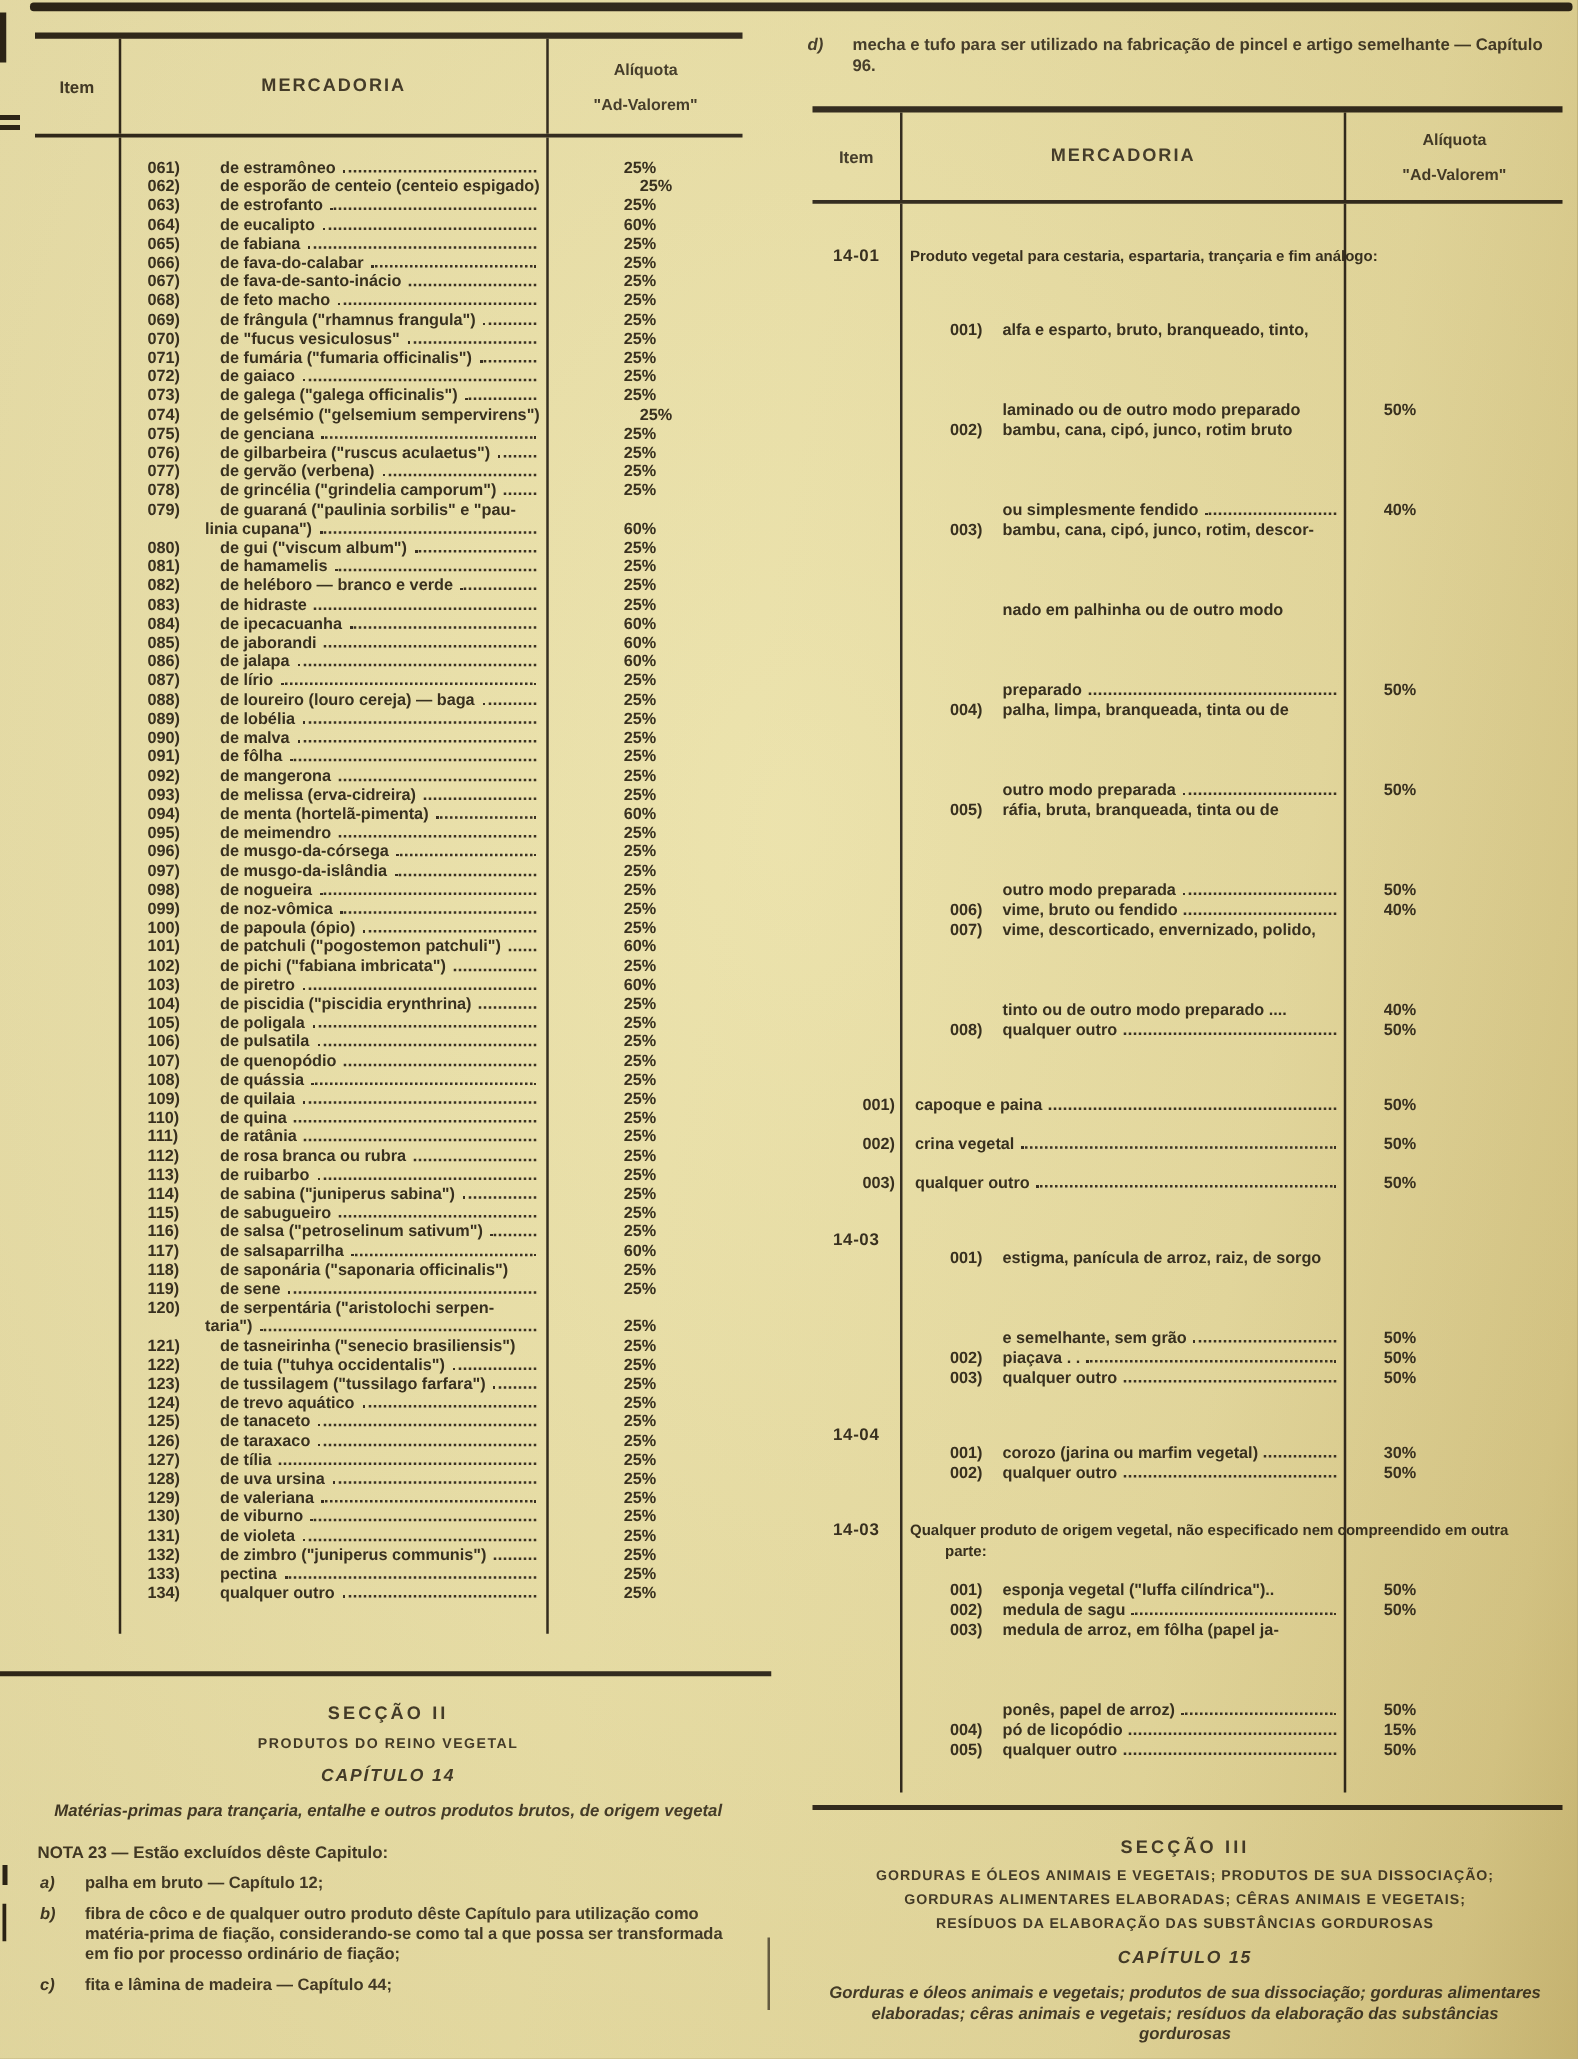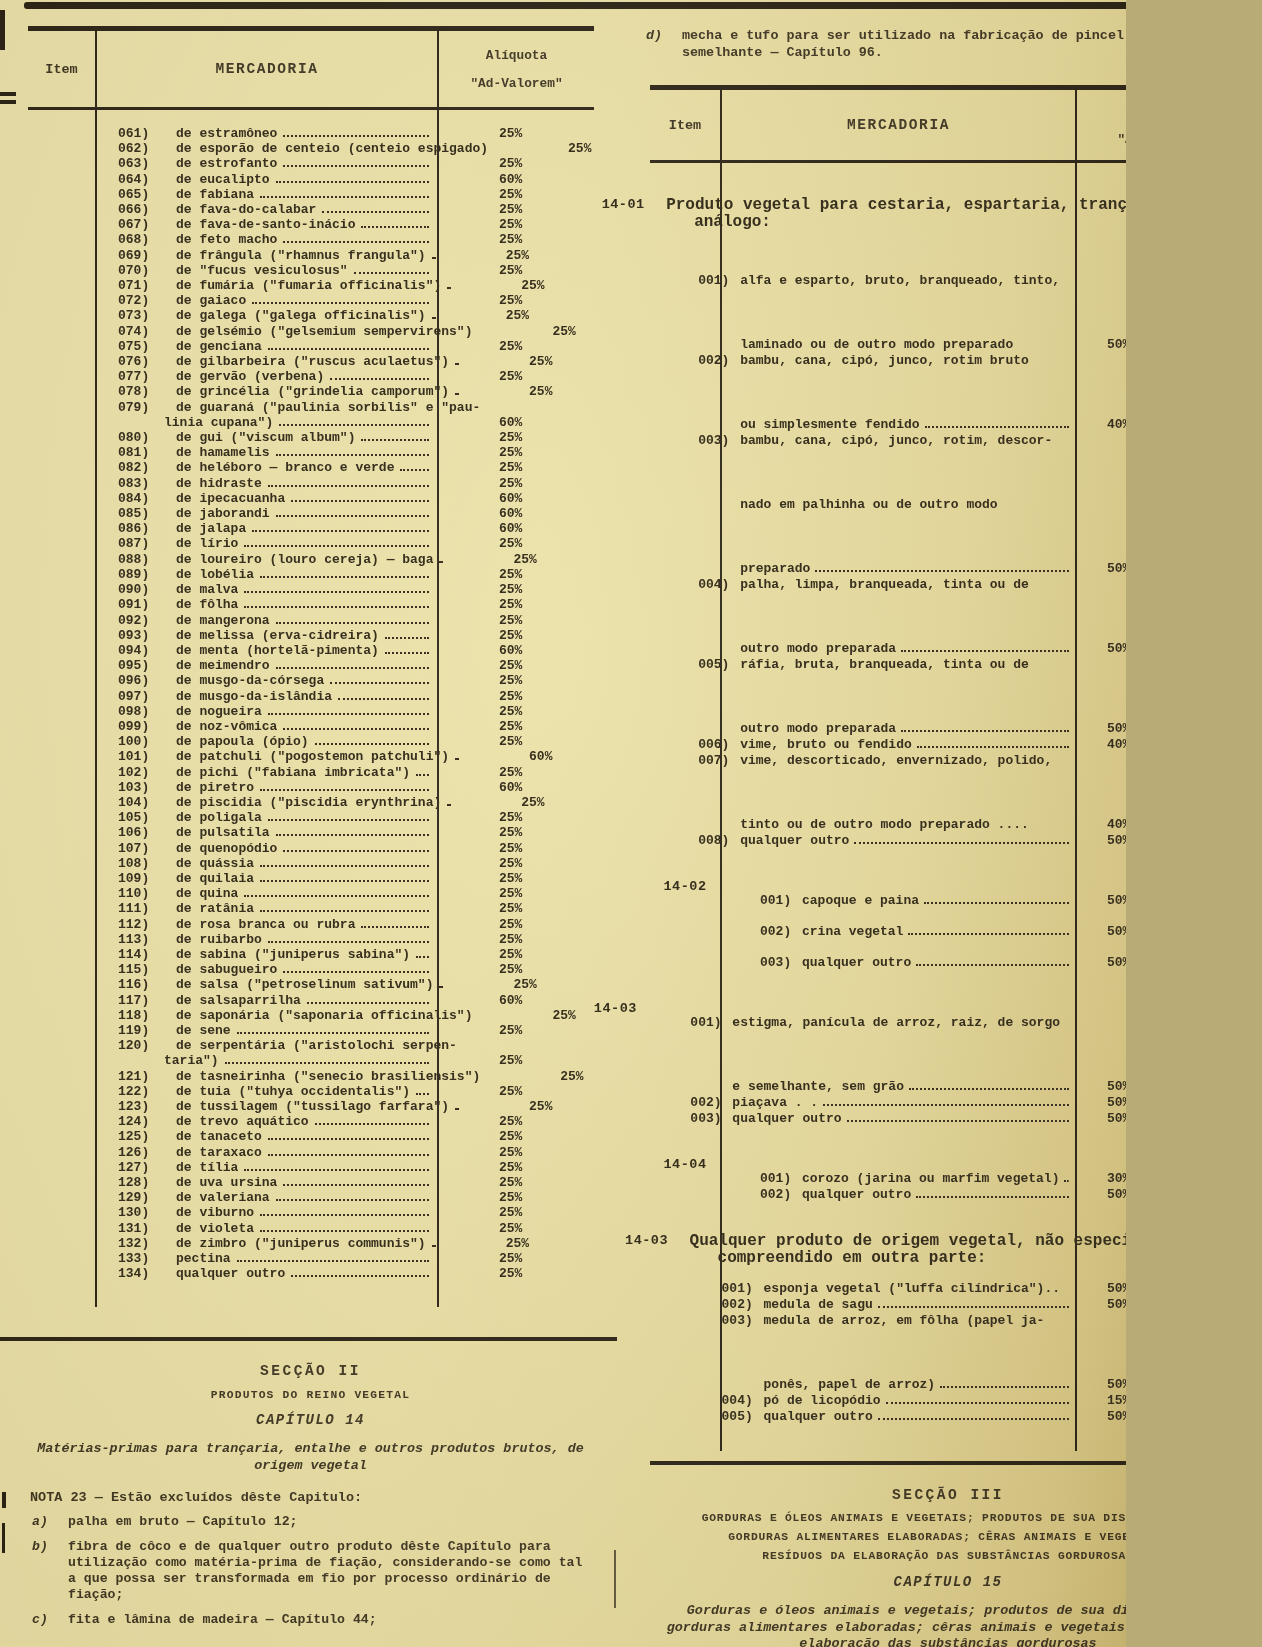"061)" .page { font-family: Liberation Mono, monospace -> Liberation Sans, sans-serif; width: 1126px -> 1262px }
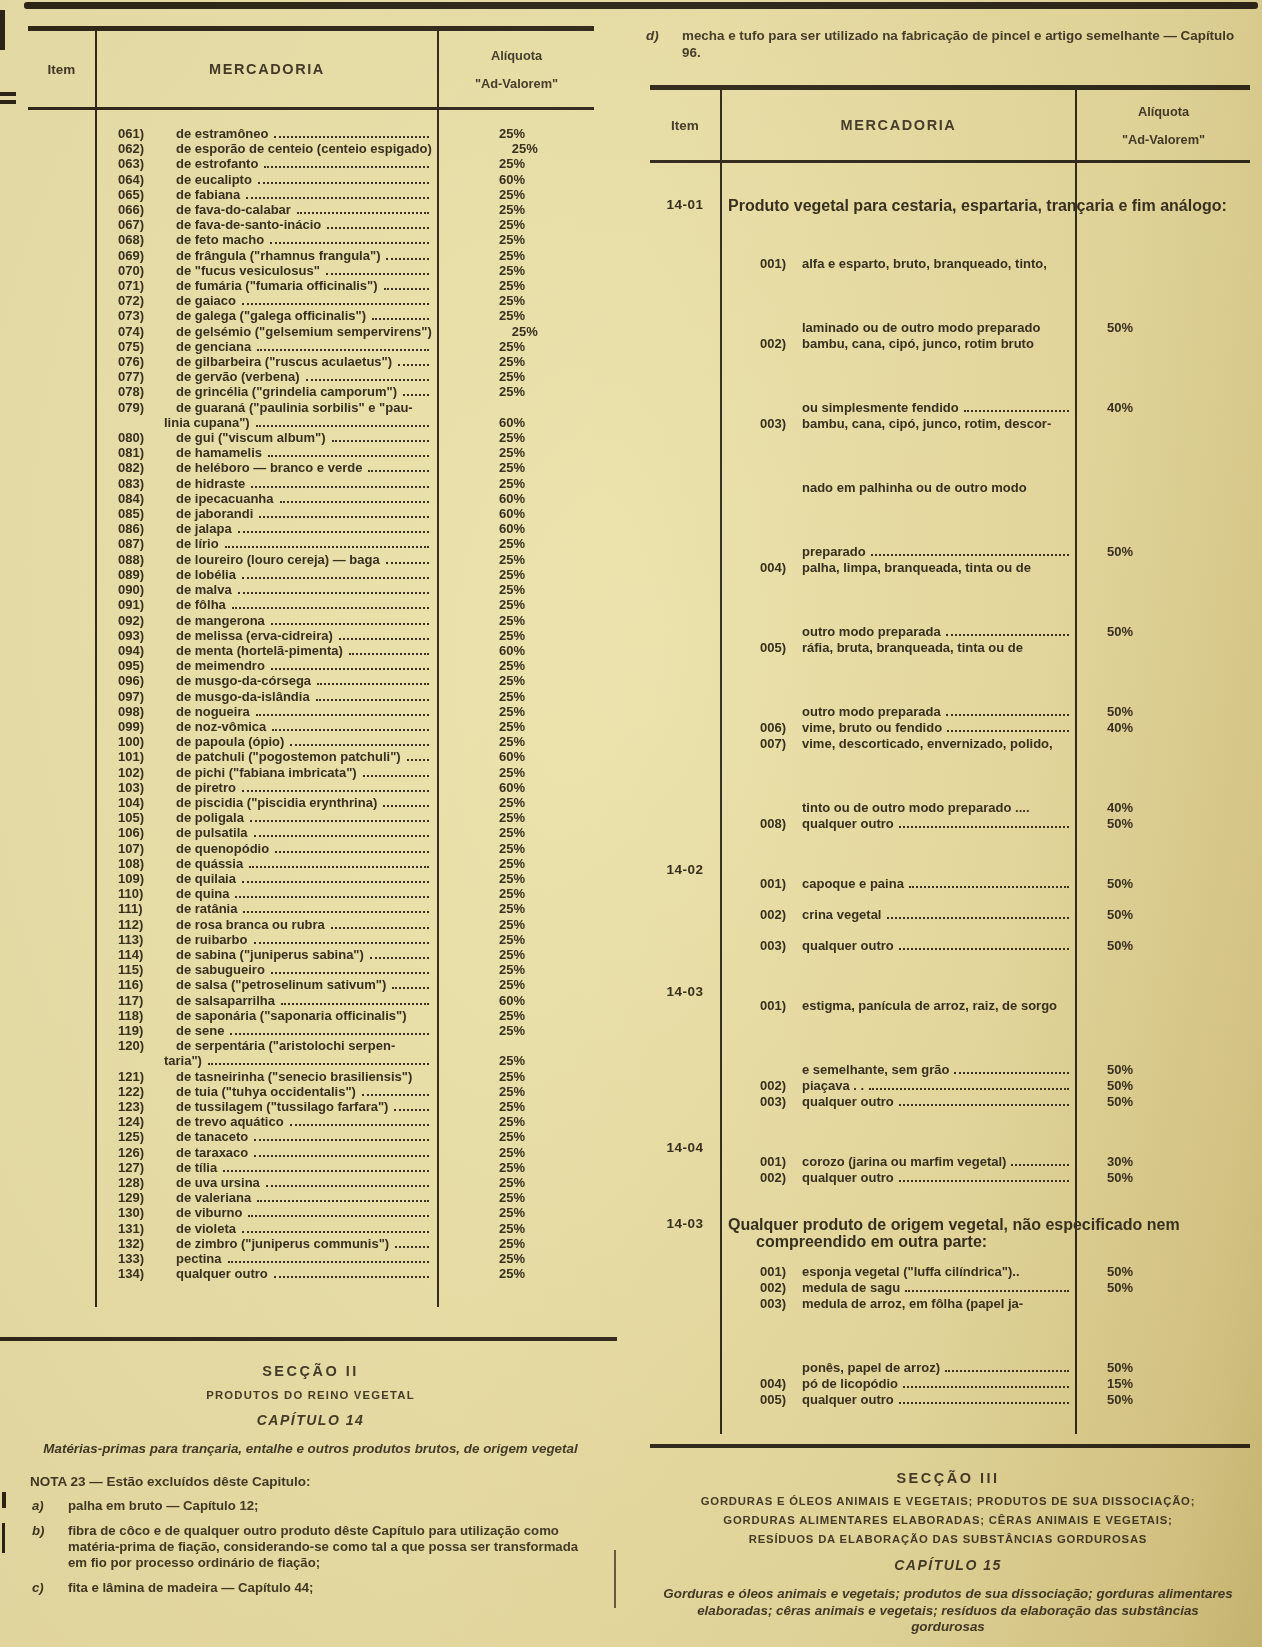"Produto vegetal para cestaria," .sec .sec-head { font-size: 16px -> 12px }
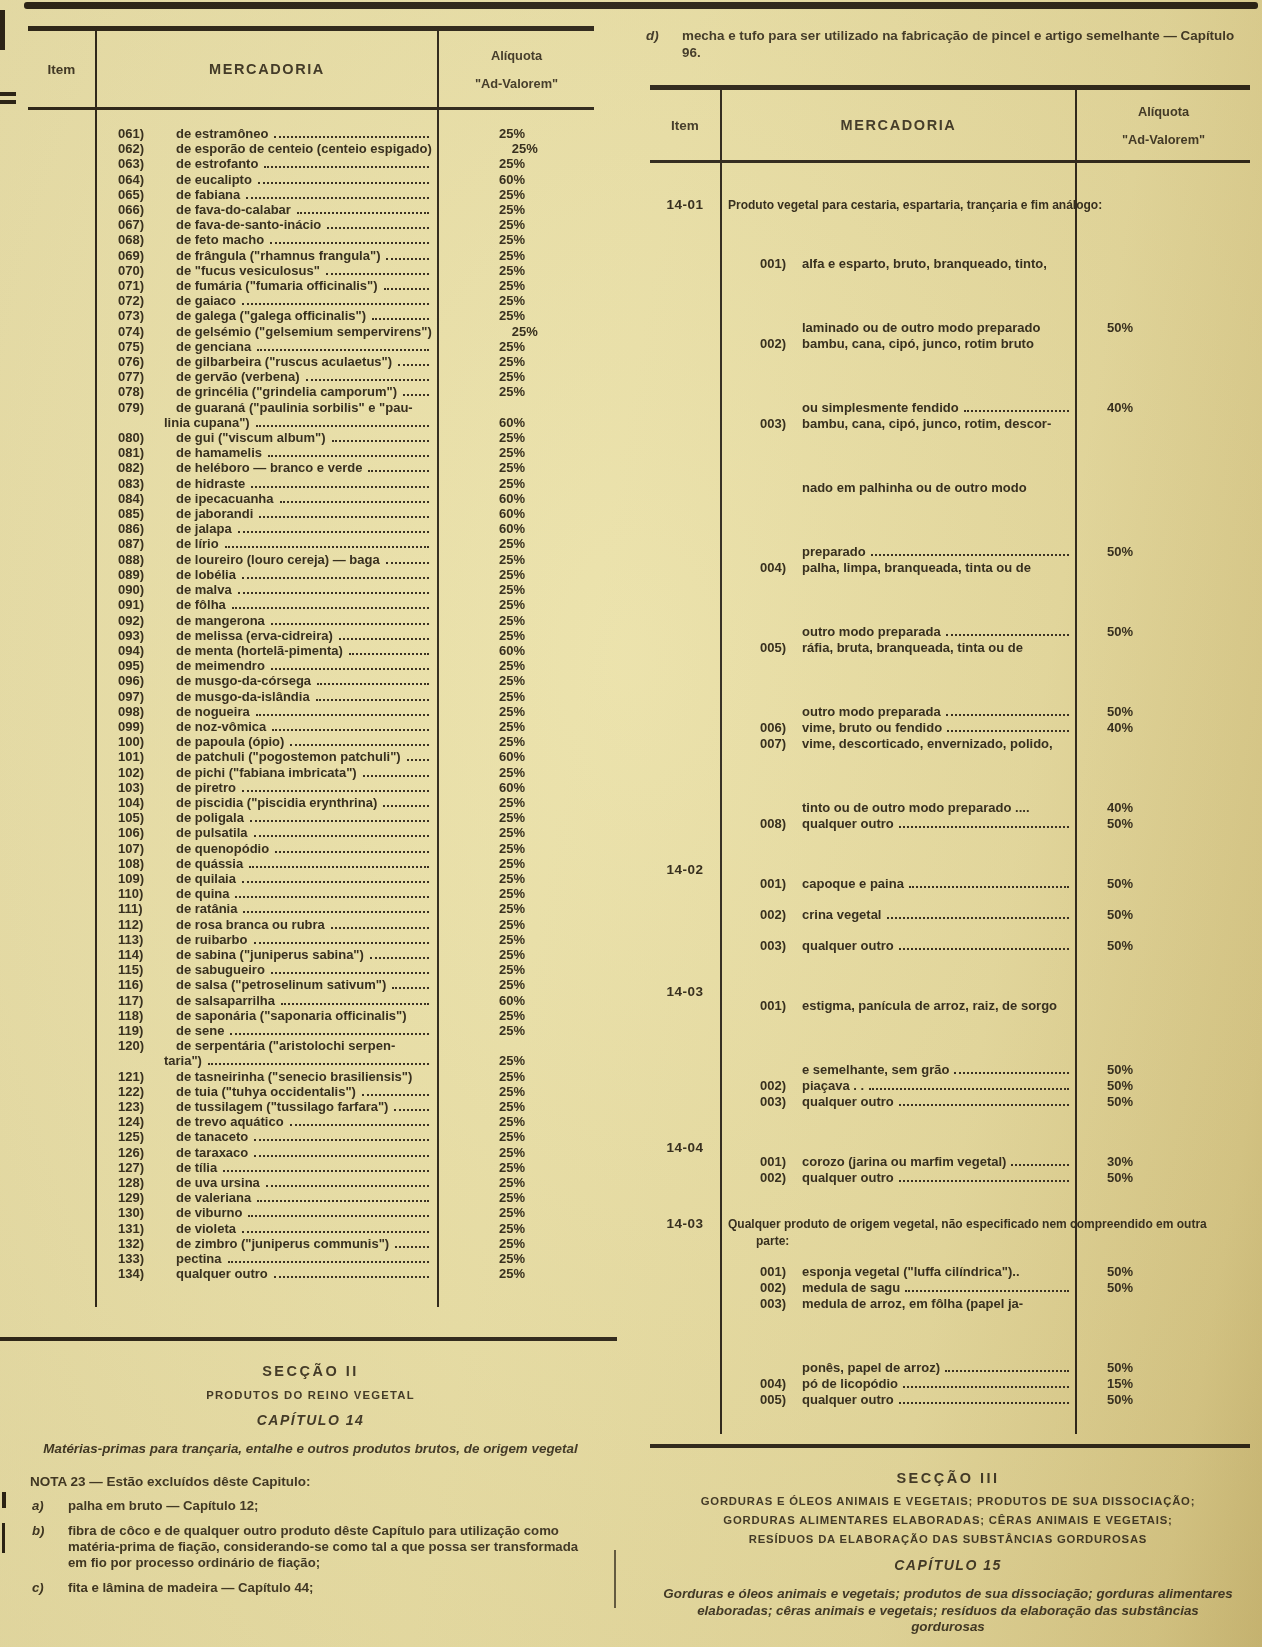"14-02" div.code { html: <div>14-02</div> -> none }
